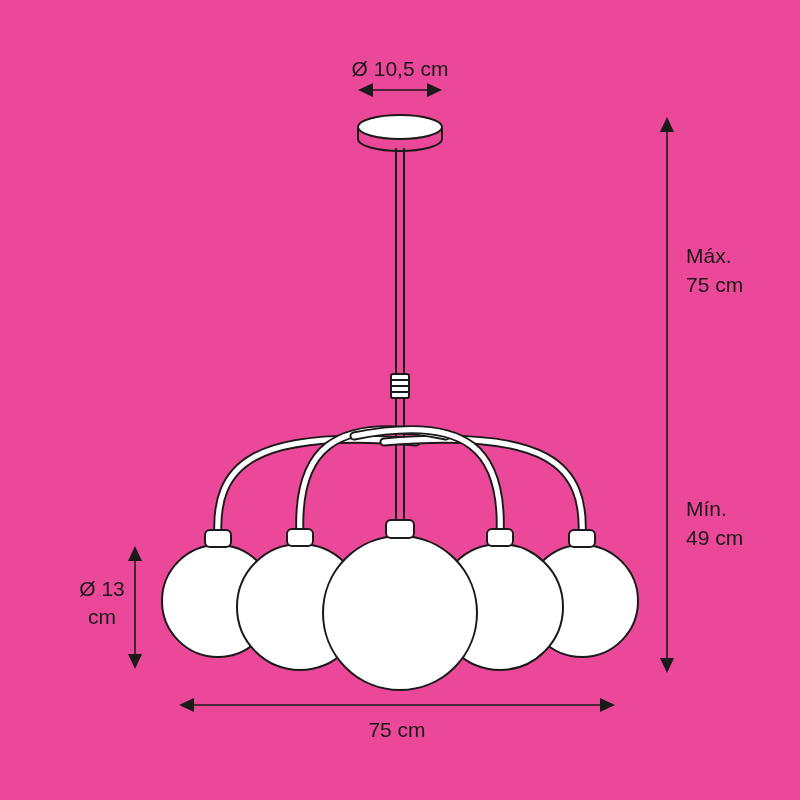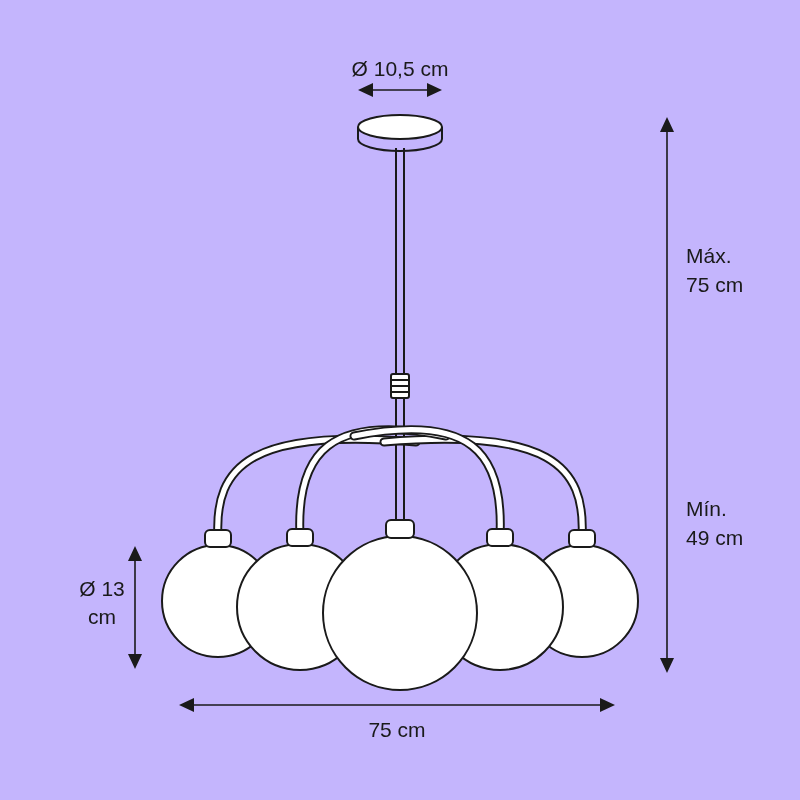"Ø 10,5 cm" .stage { background: #c4b5fd -> #ec4899 }
